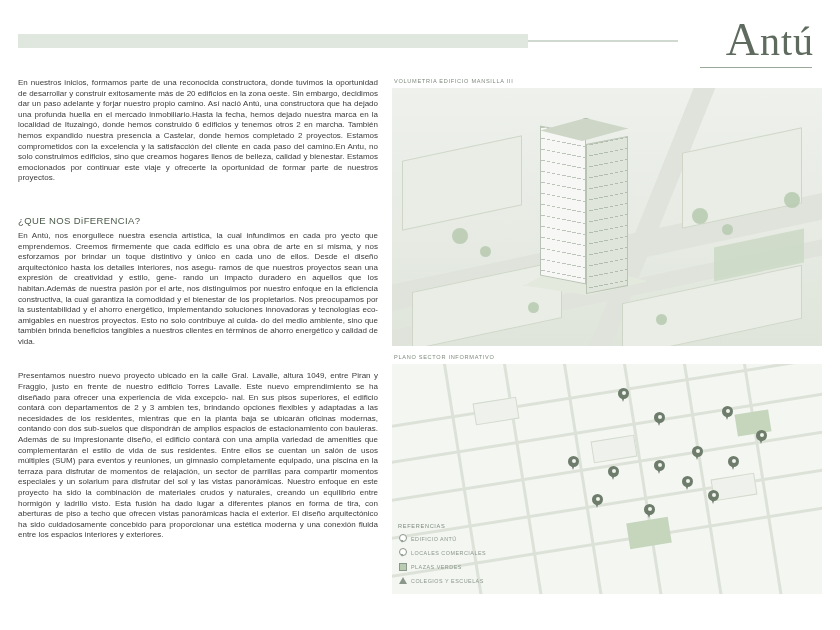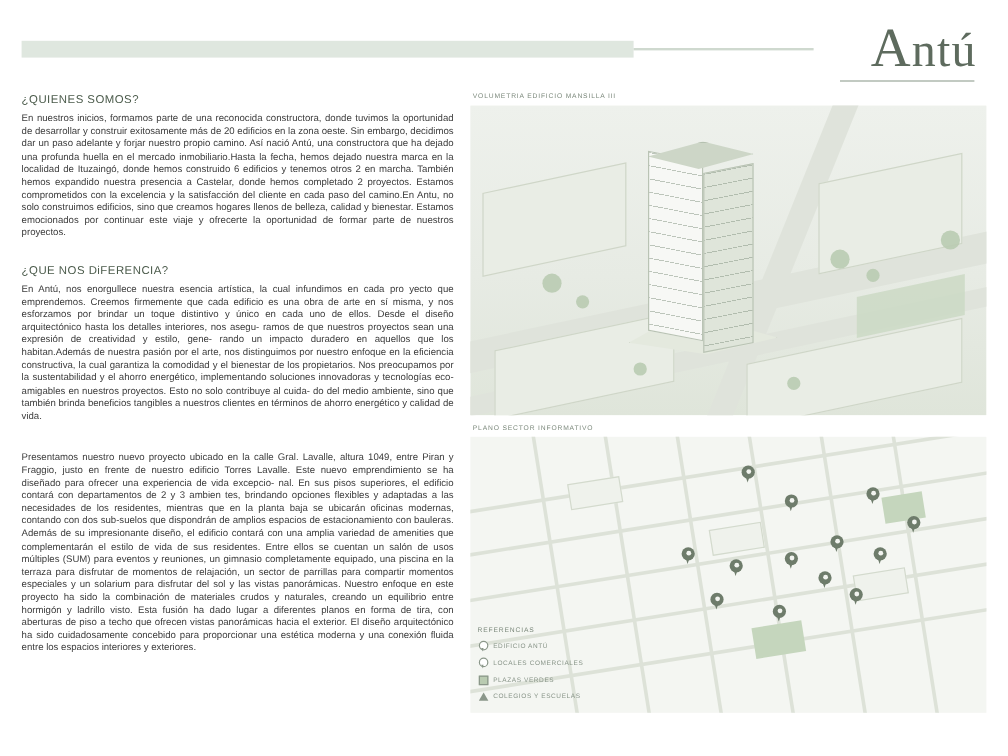"¿QUIENES SOMOS?" h2.sec-title { html: <h2>¿QUIENES SOMOS?</h2> -> none }
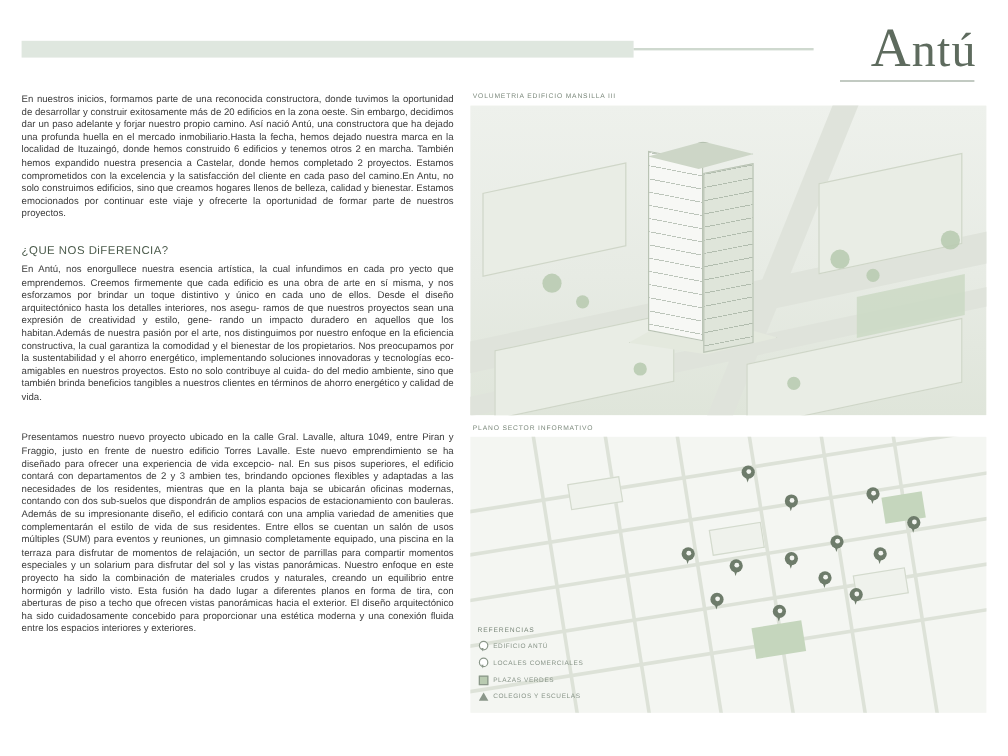"¿QUE NOS DiFERENCIA?" .block-2 { margin-top: 20px -> 31px }
